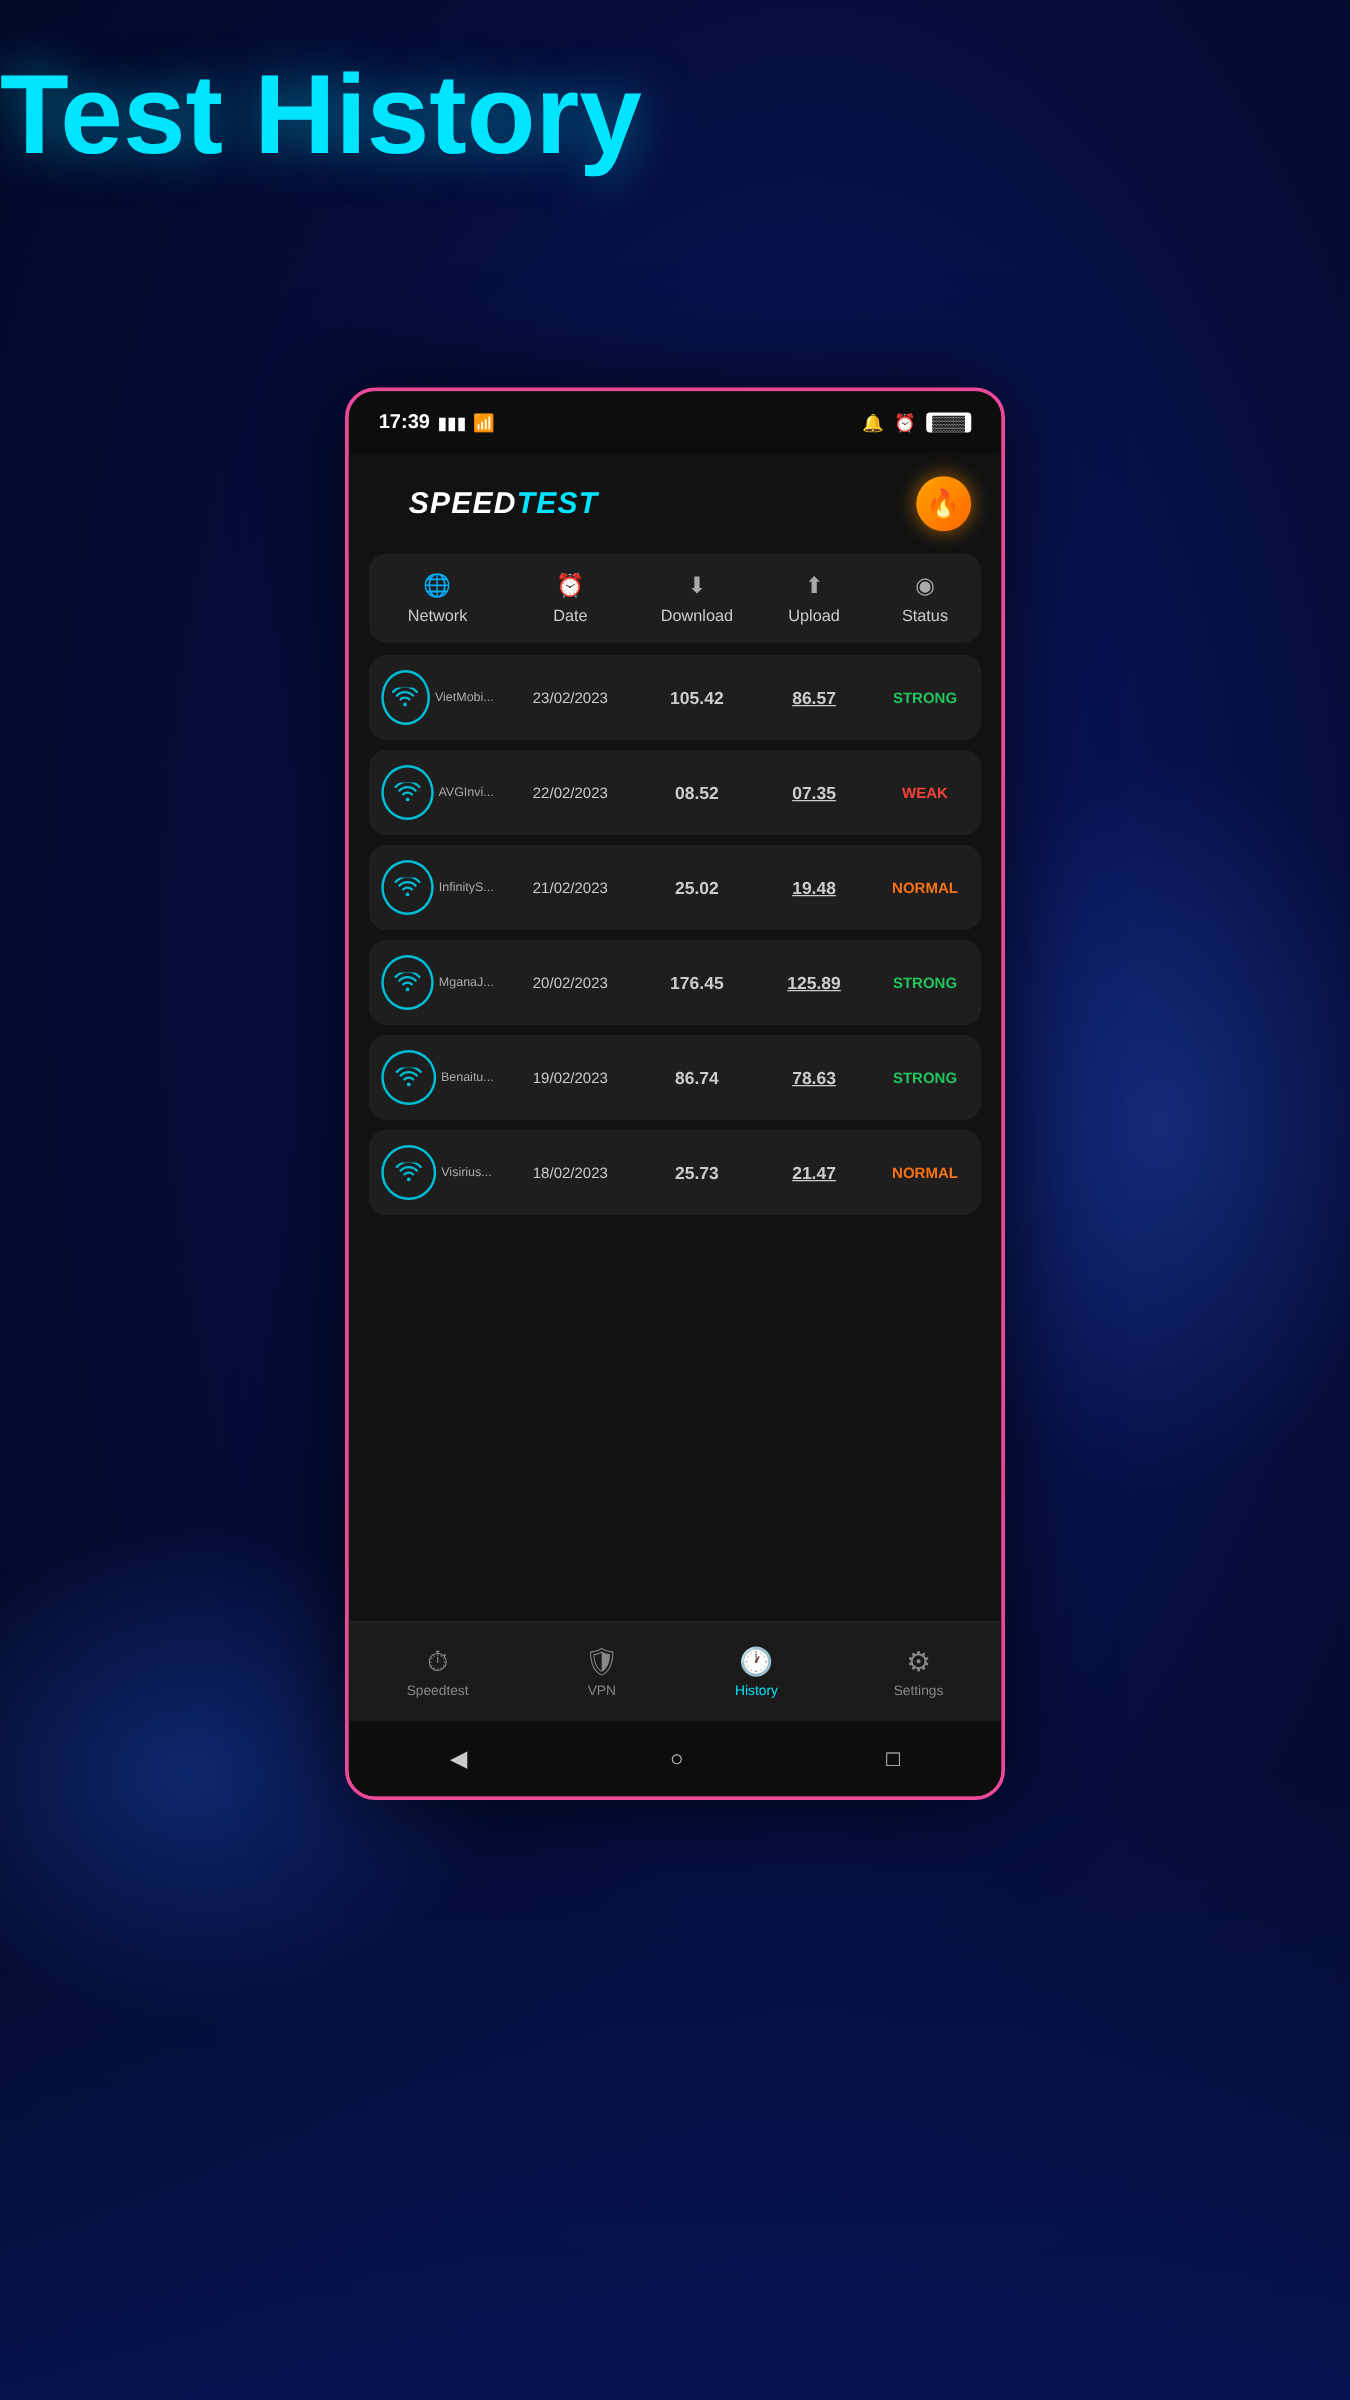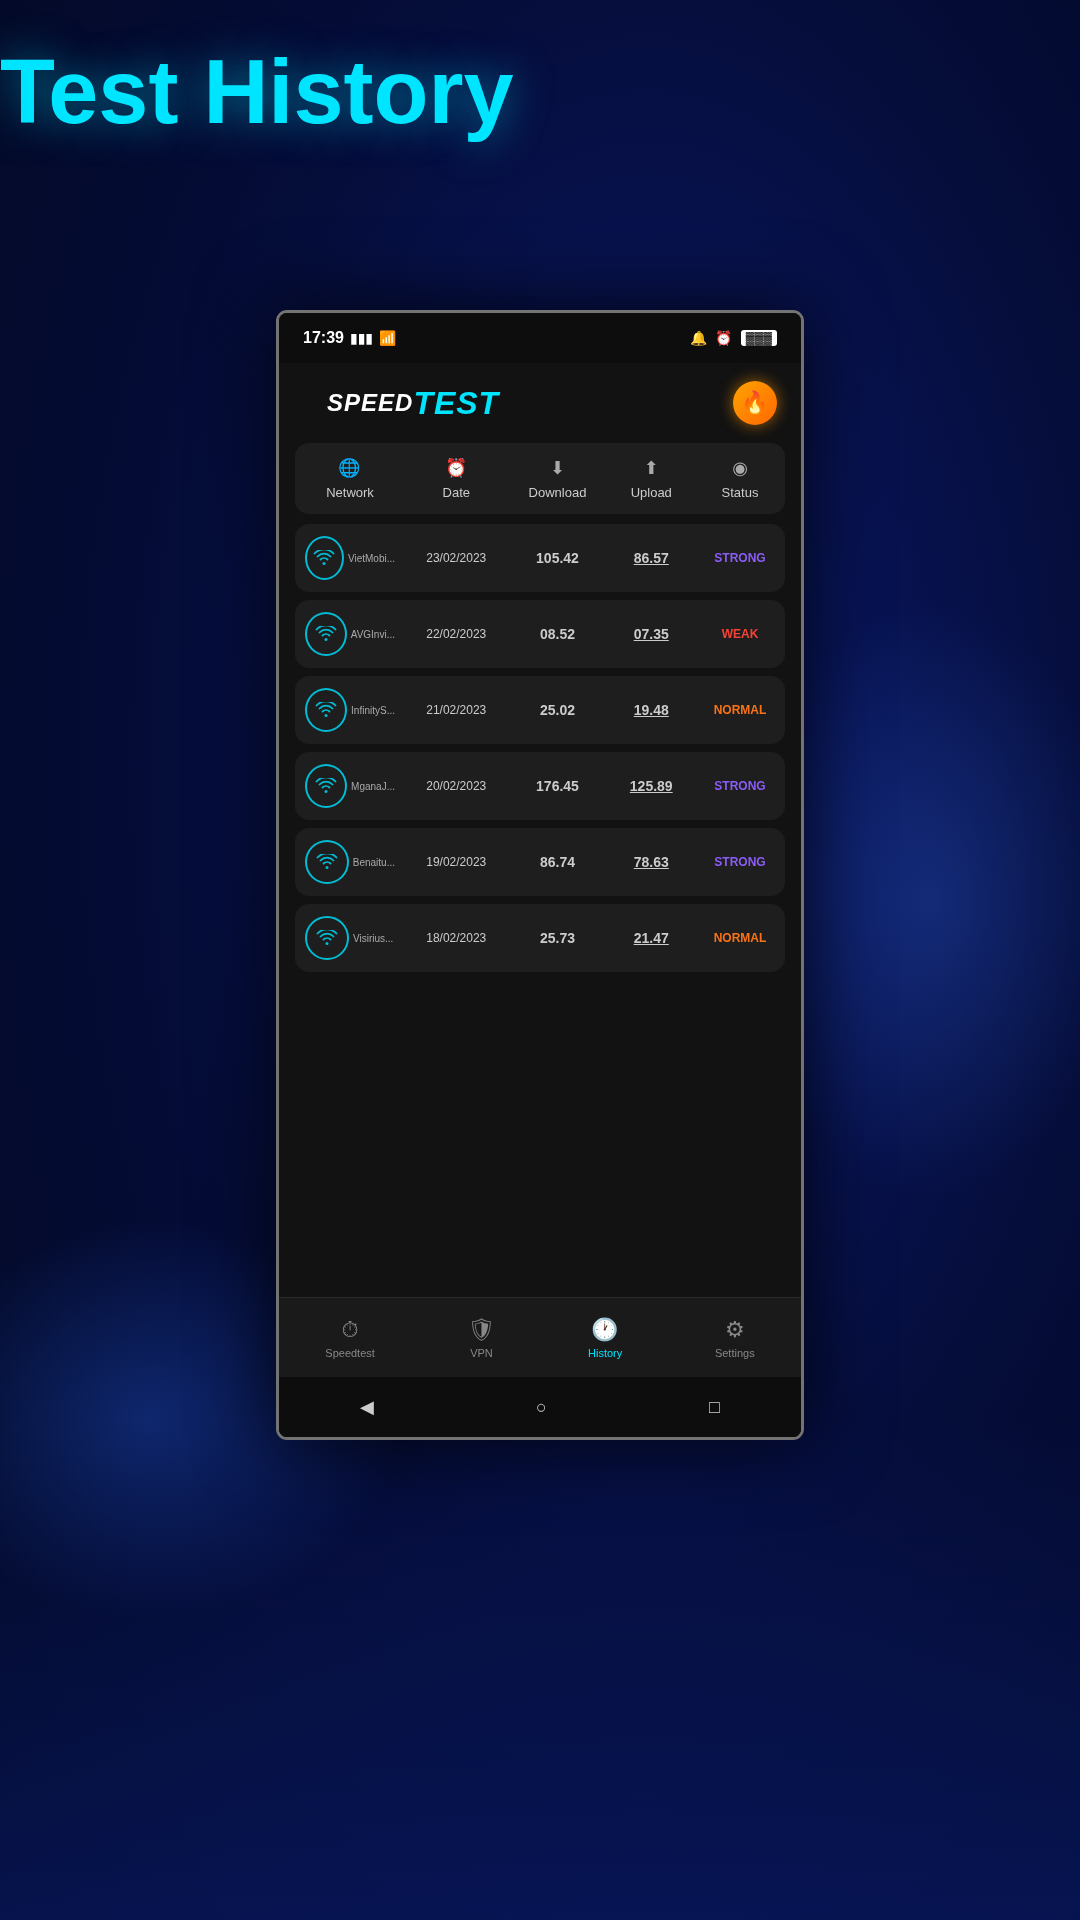"17:39" .phone-frame { border: 3px solid #737373 -> 3px solid #ec4899; border-radius: 11px -> 24px }
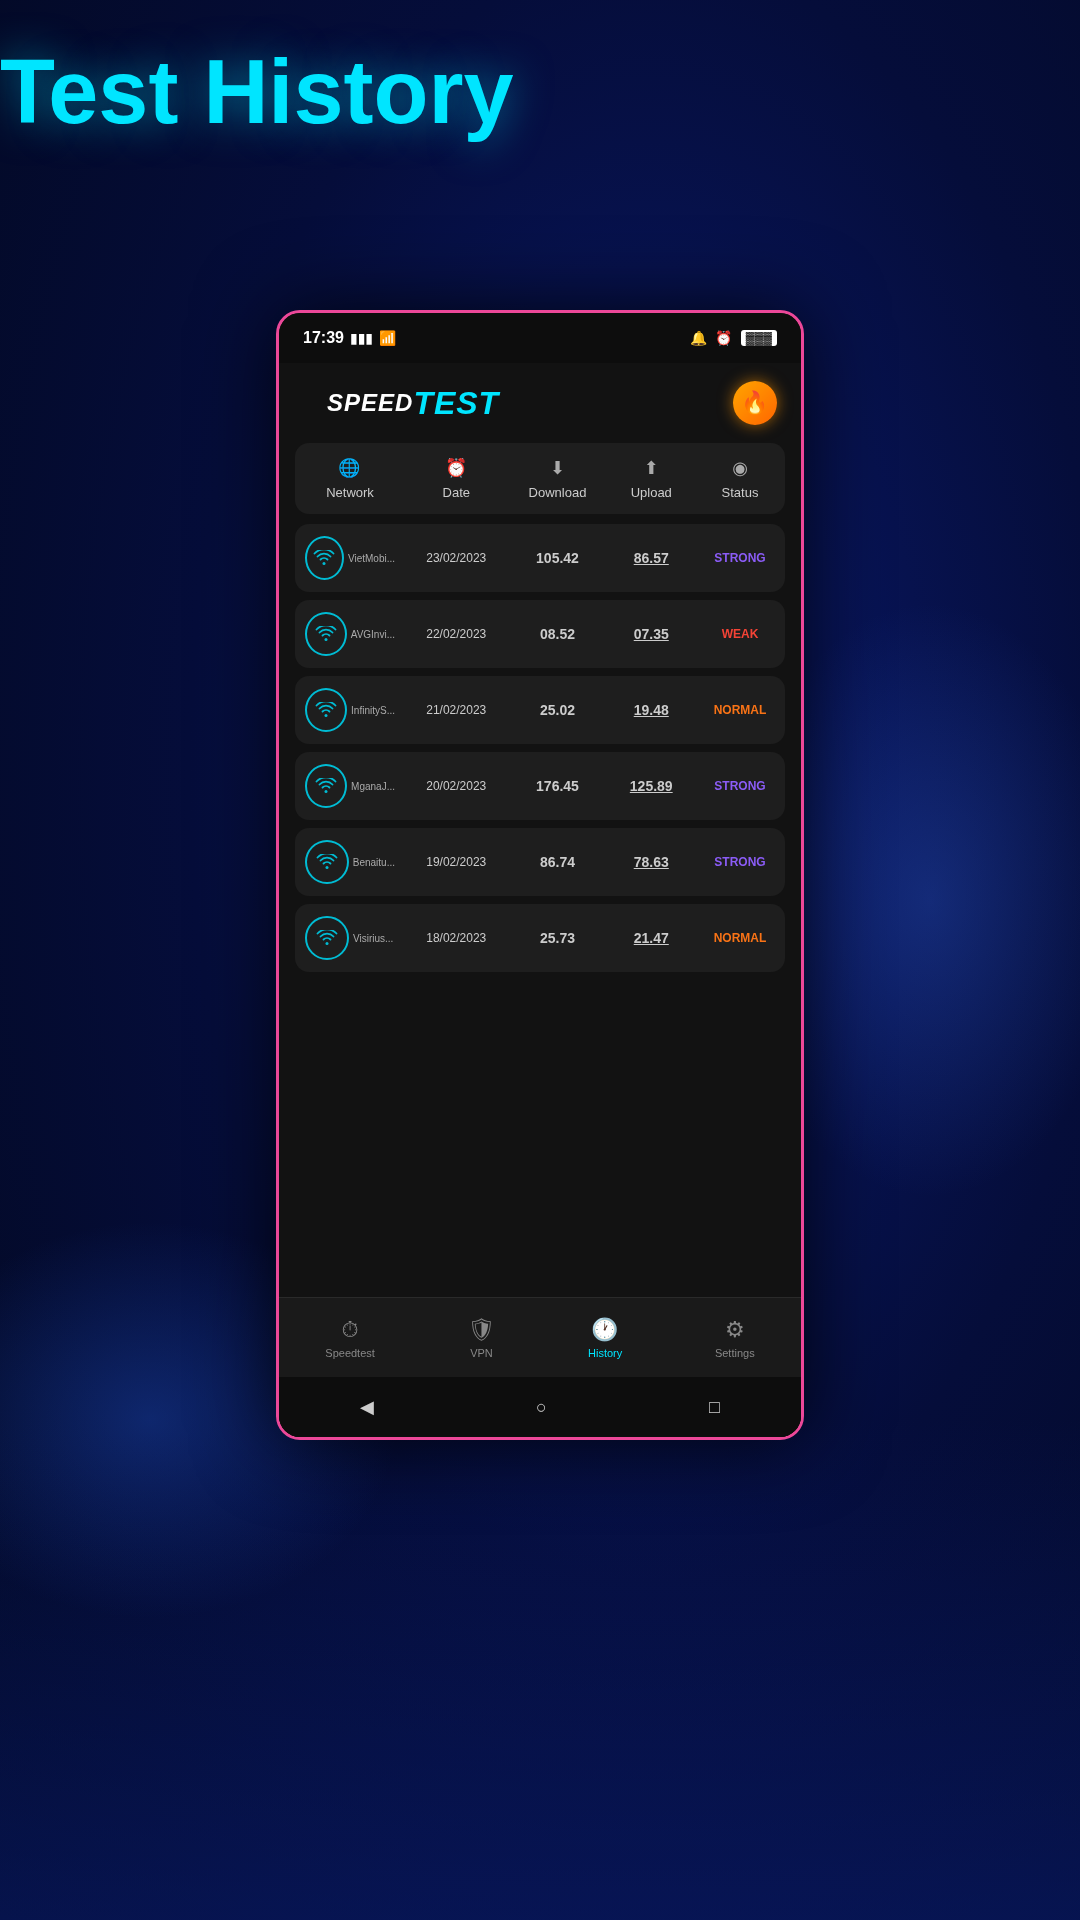"TEST" .logo-test { font-size: 32px -> 24px }
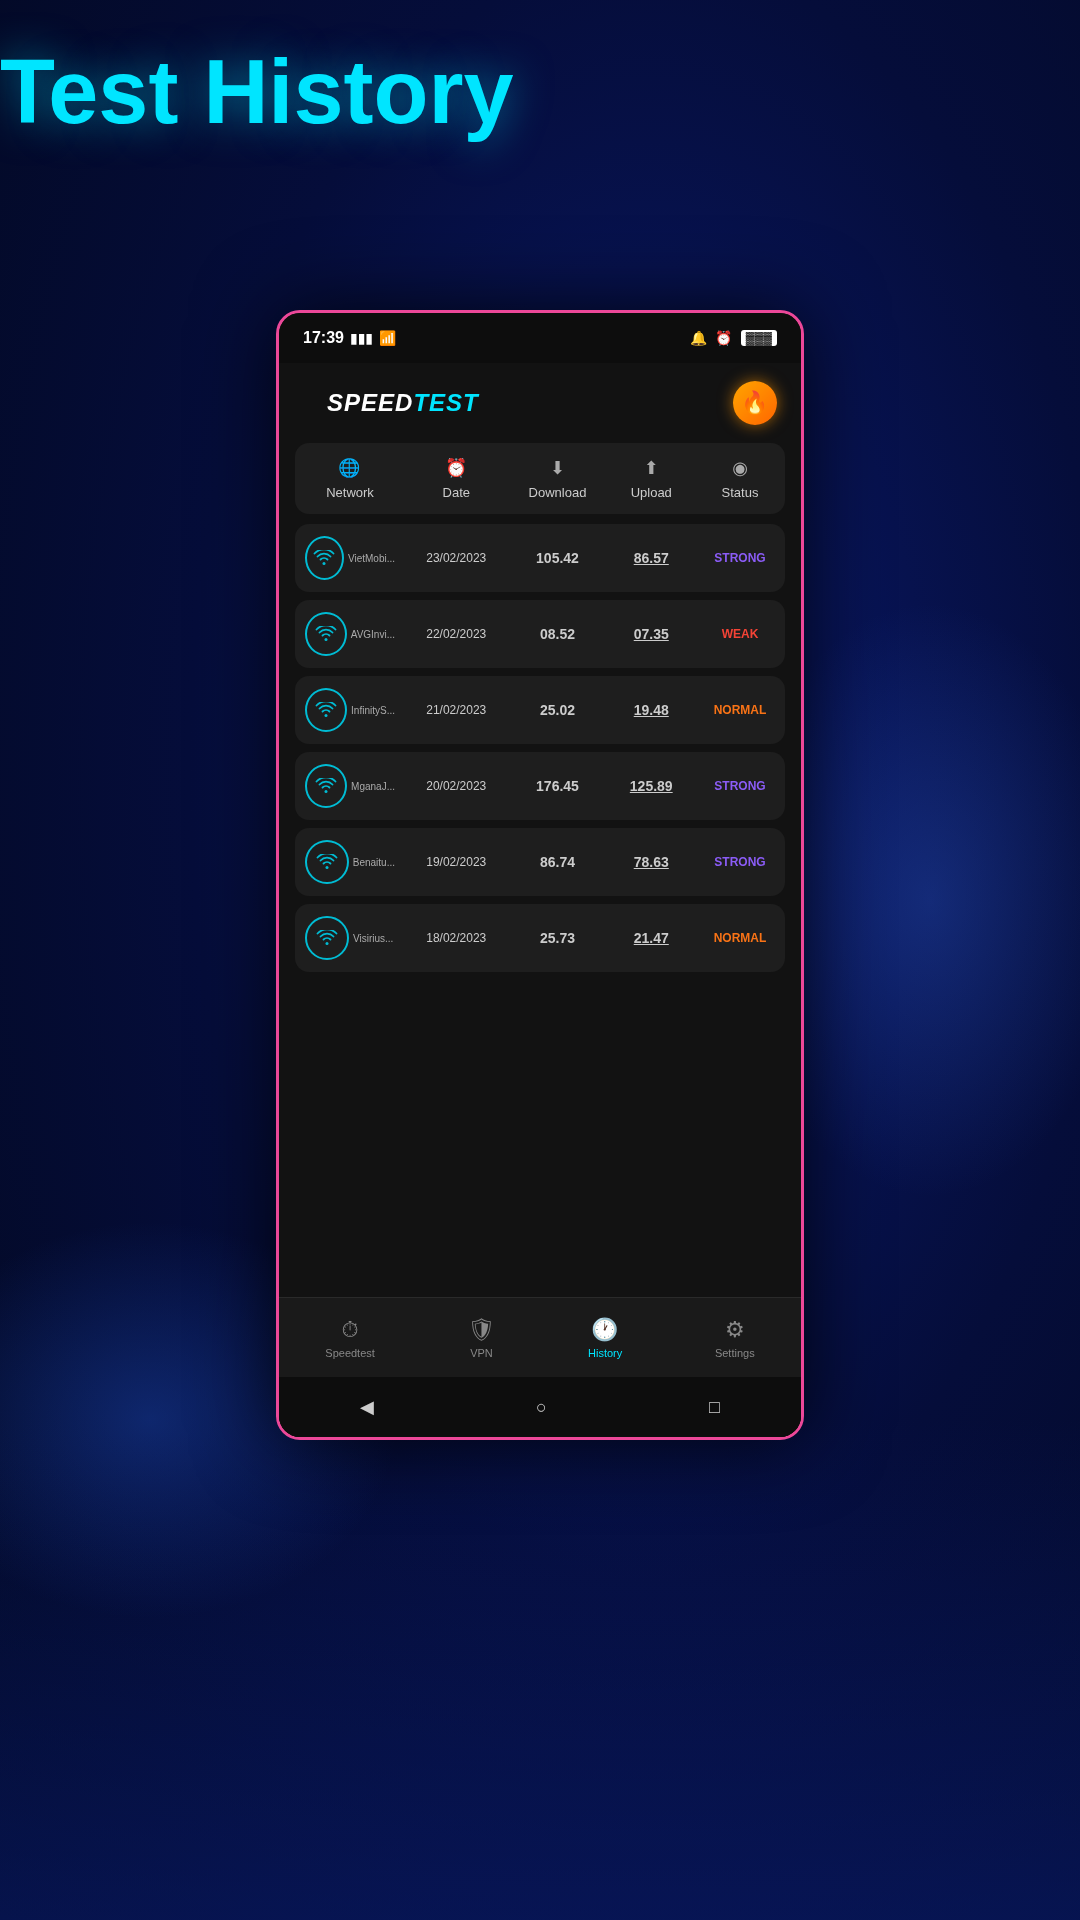"STRONG" .status-strong { color: #8b5cf6 -> #22c55e }
